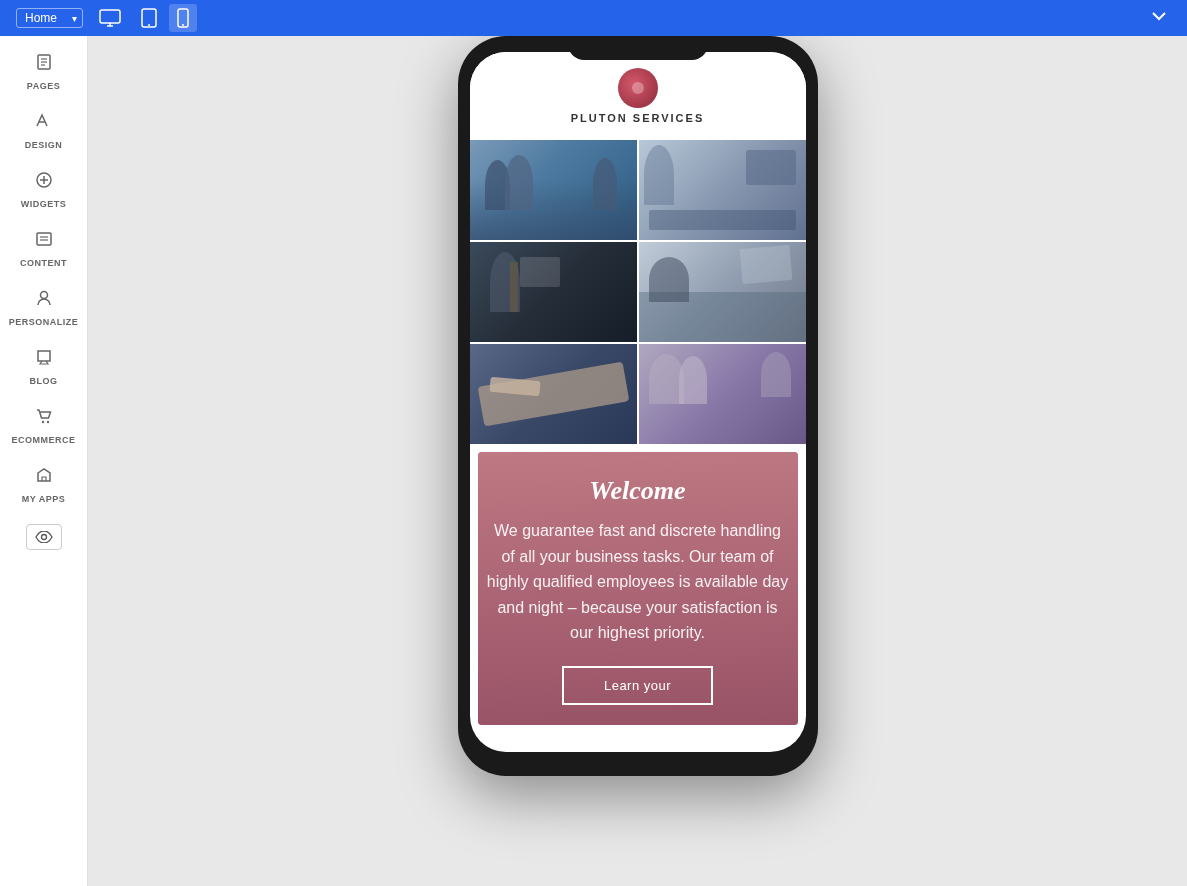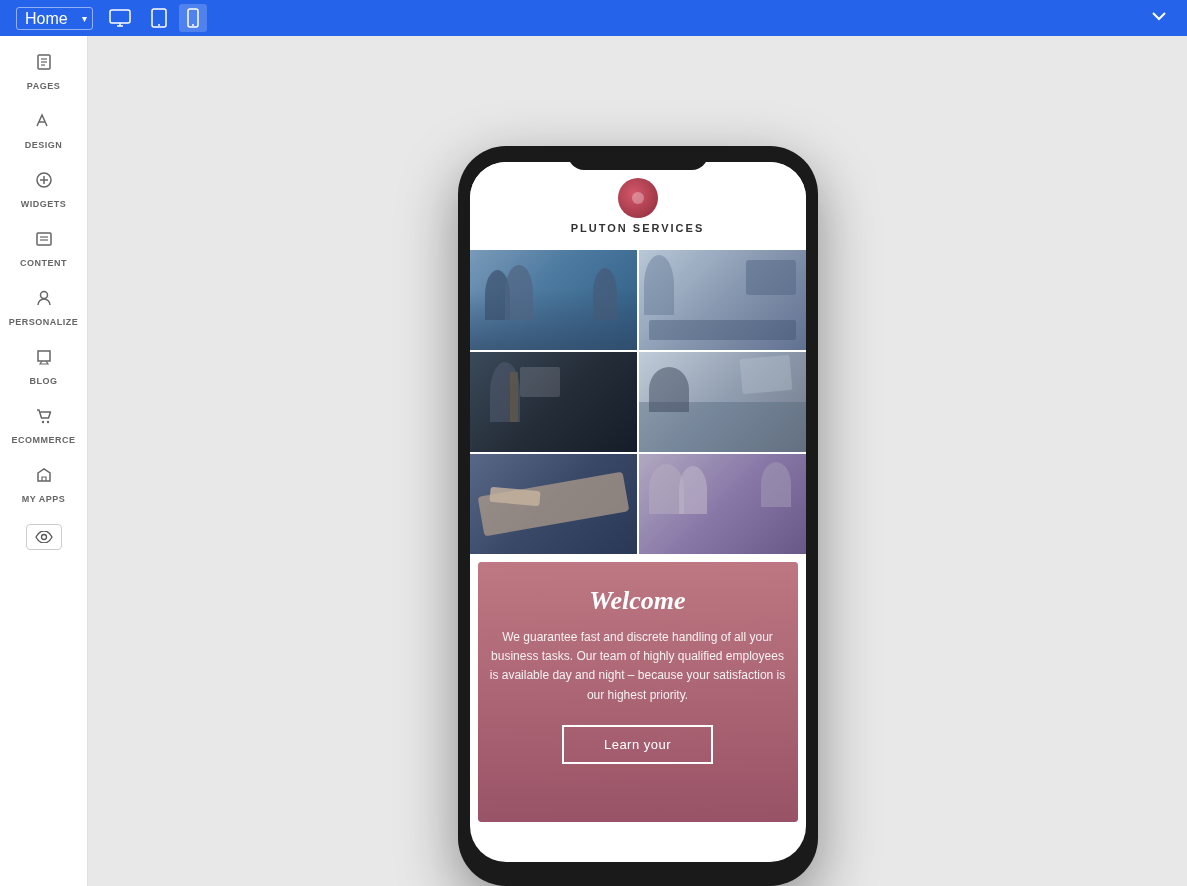"Home" .page-selector { font-size: 16px -> 12px }
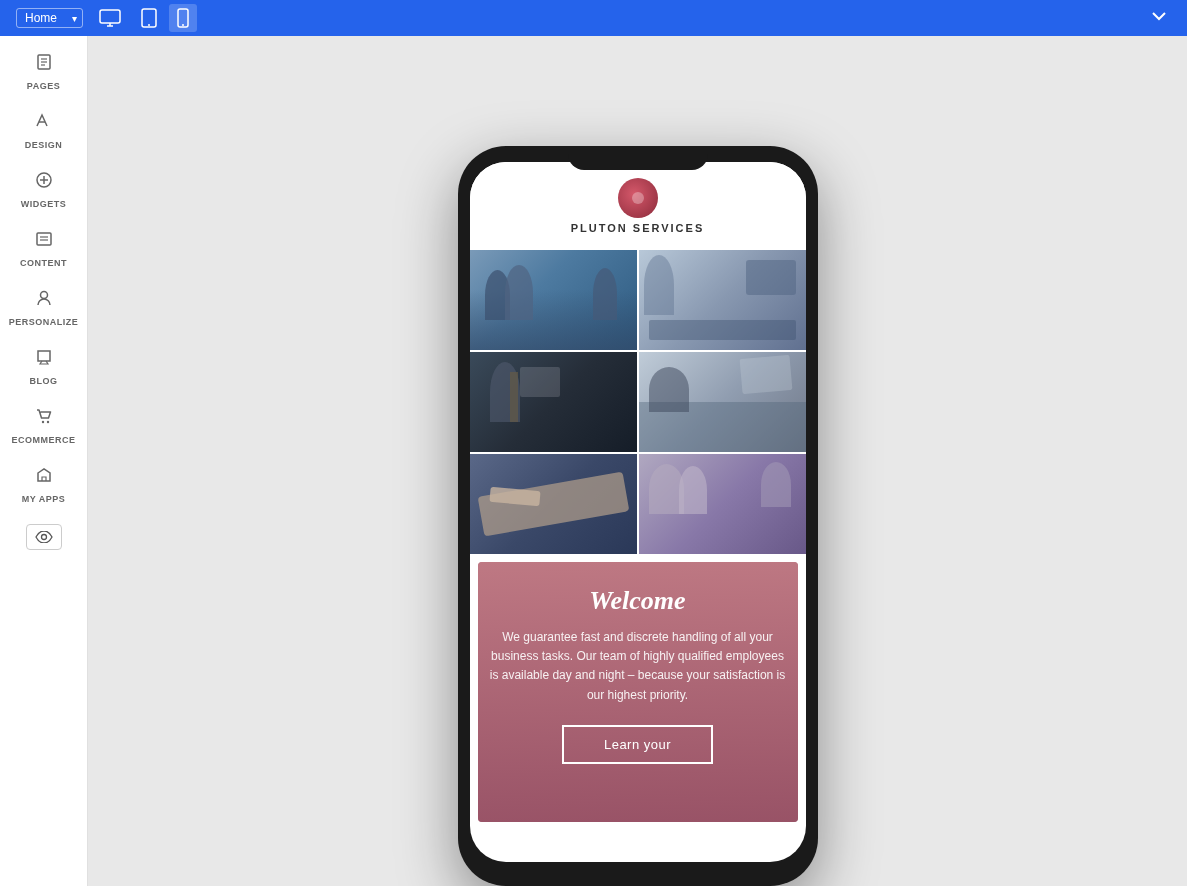"PLUTON SERVICES" .content-area { align-items: flex-end -> flex-start }
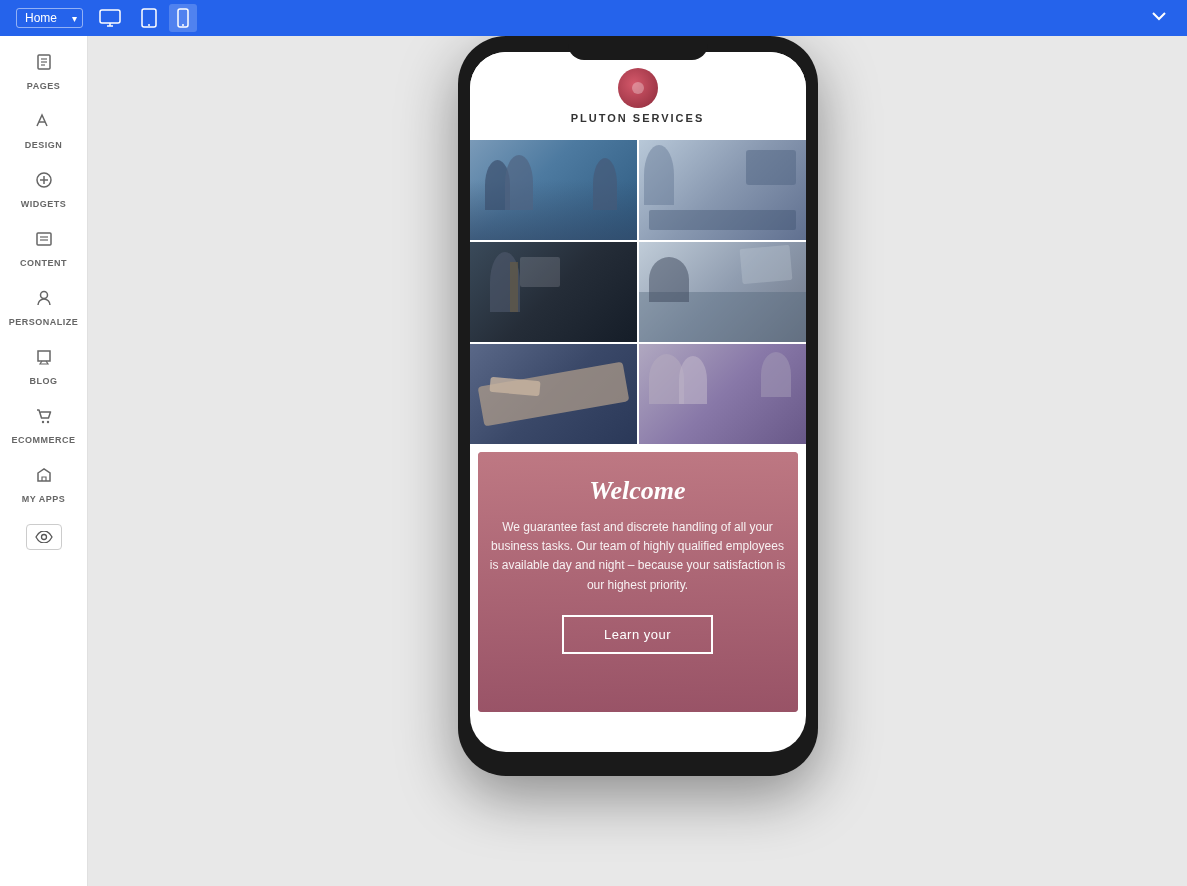"We guarantee fast and discrete" .welcome-text { font-size: 12px -> 16px }
